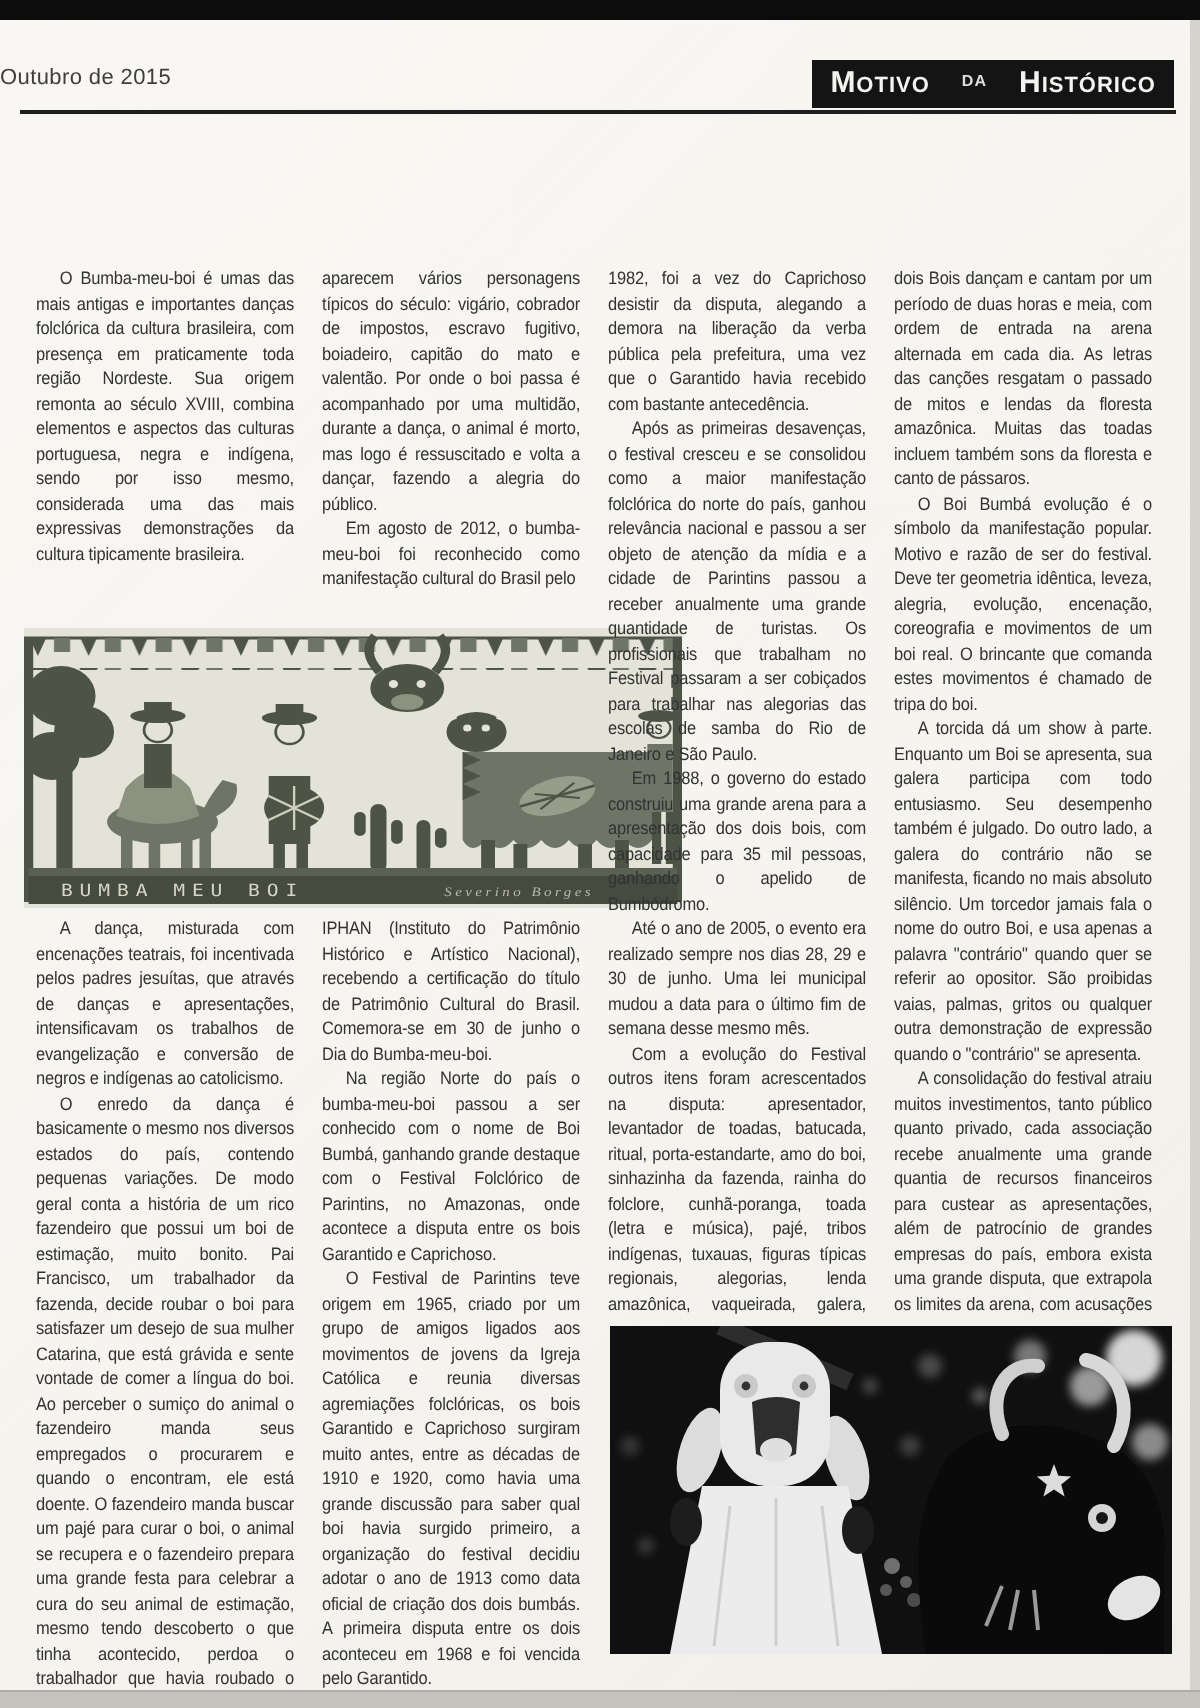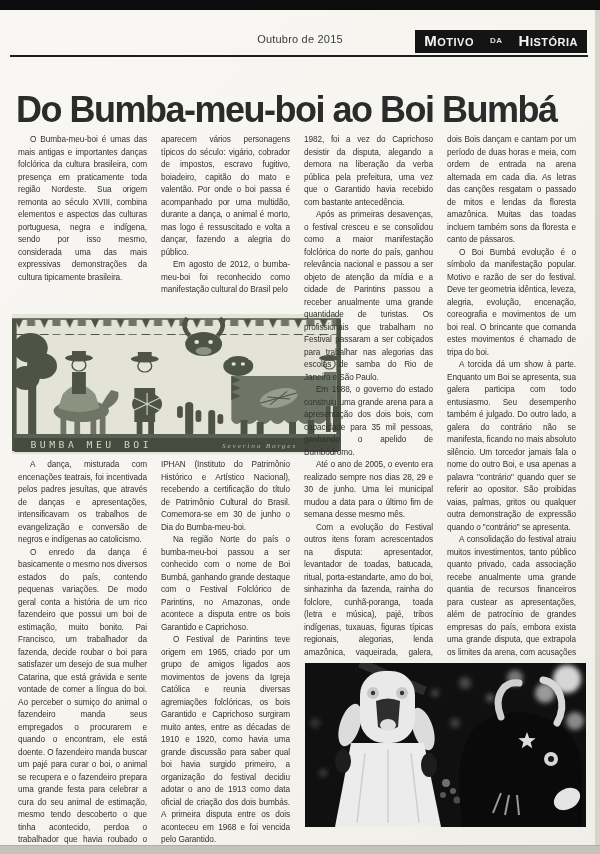"Outubro de 2015" .issue-date { text-align: center -> none }
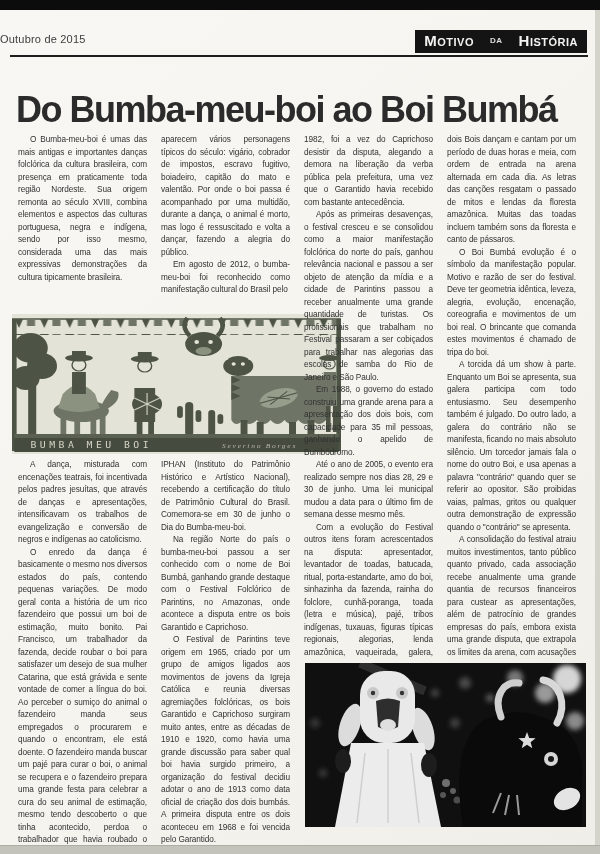"História" span { text: História -> Histórico }
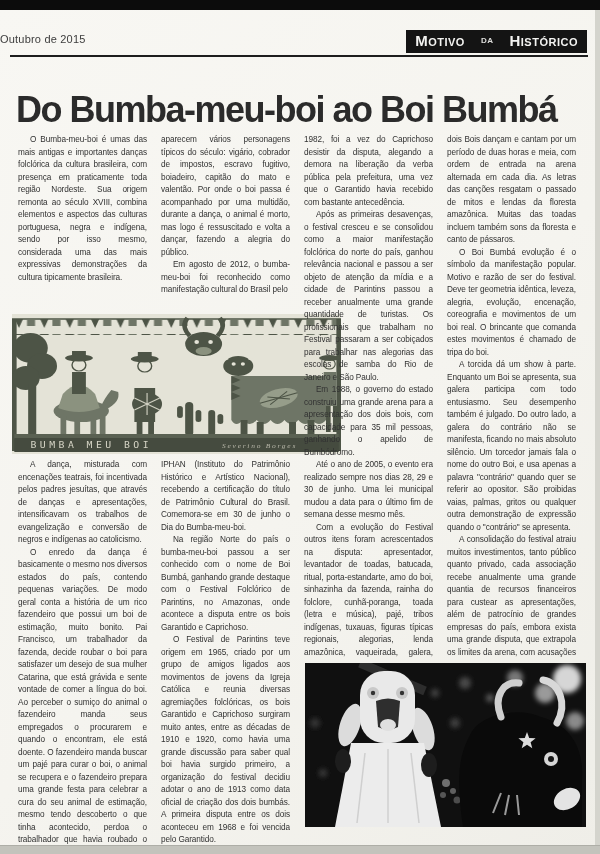"Do Bumba-meu-boi ao Boi Bumbá" h1.headline { html: <h1>Do Bumba-meu-boi ao Boi Bumbá</h1> -> none }
